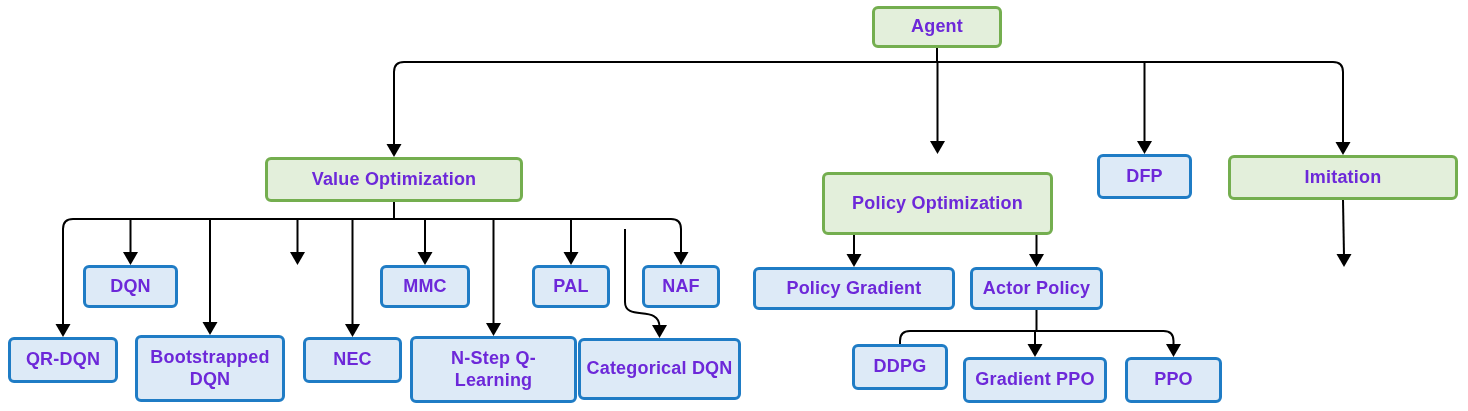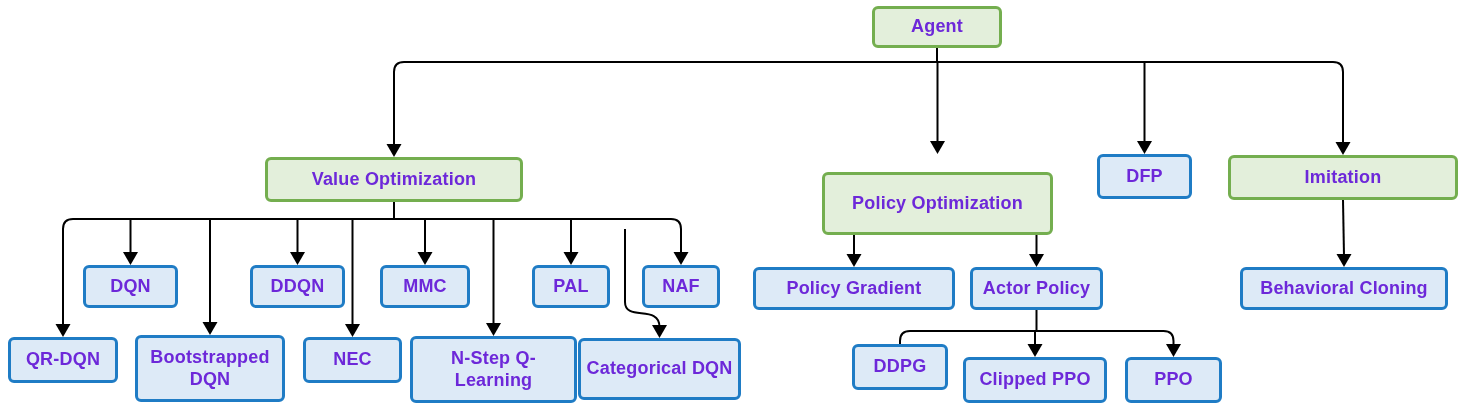"DDQN" div.node { html: <div> <span>DDQN</span> </div> -> none }
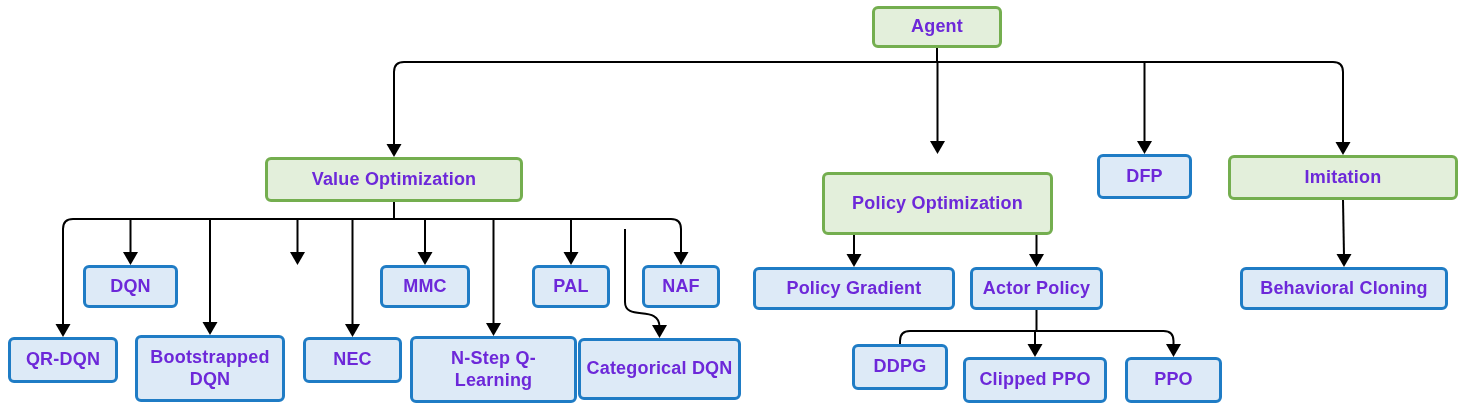"Behavioral Cloning" div.node { html: <div> <span>Behavioral Cloning</span> </div> -> none }
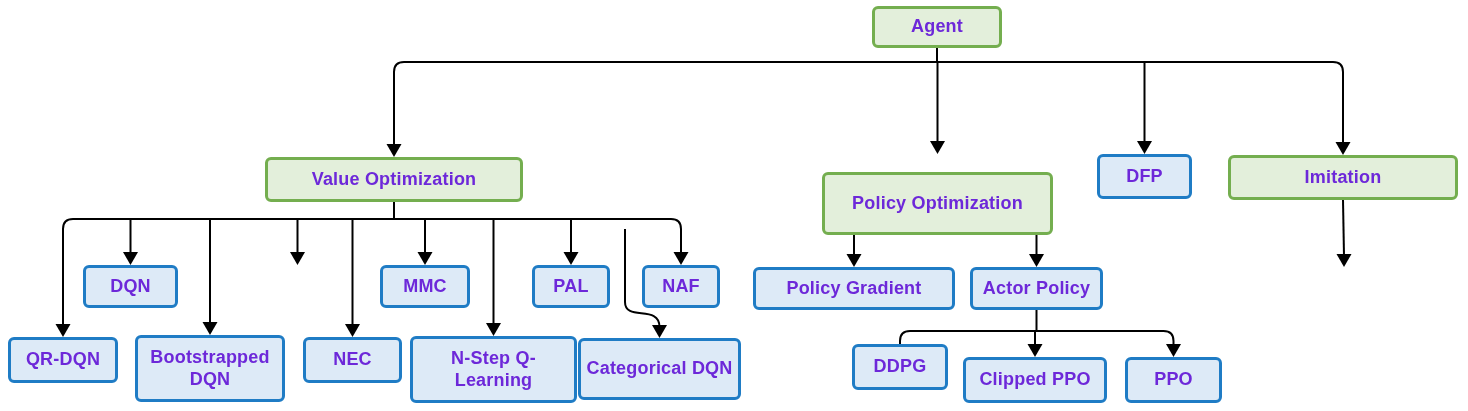"Clipped PPO" span { text: Clipped -> Gradient }
